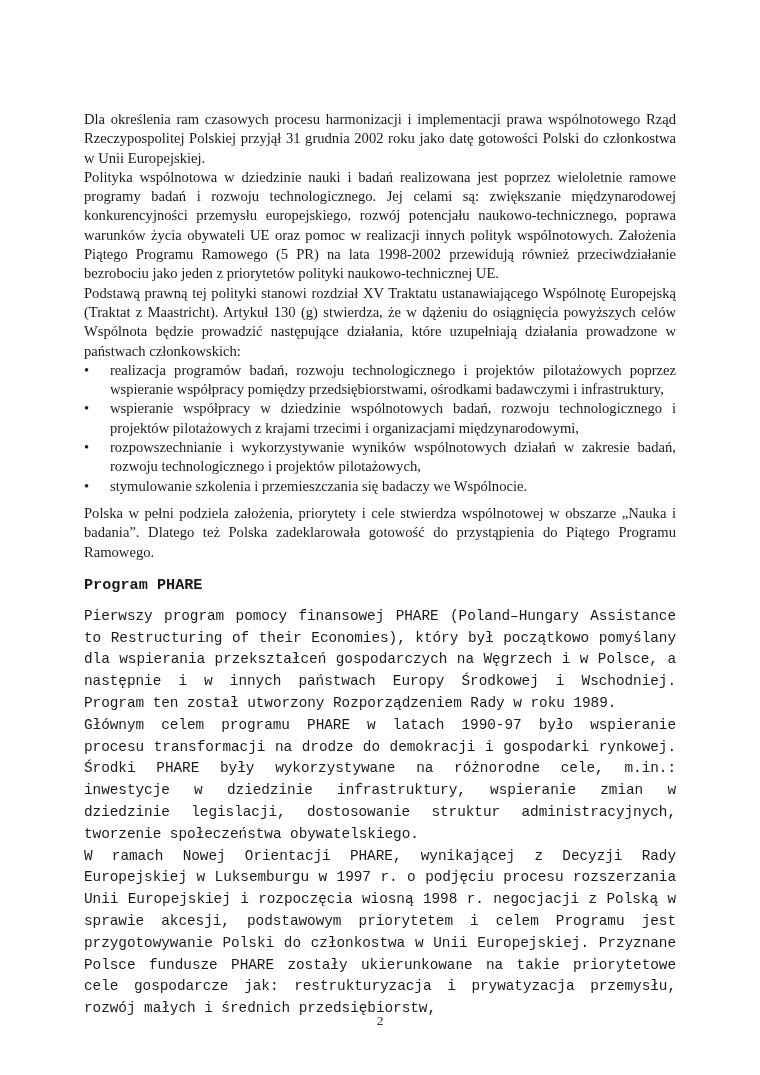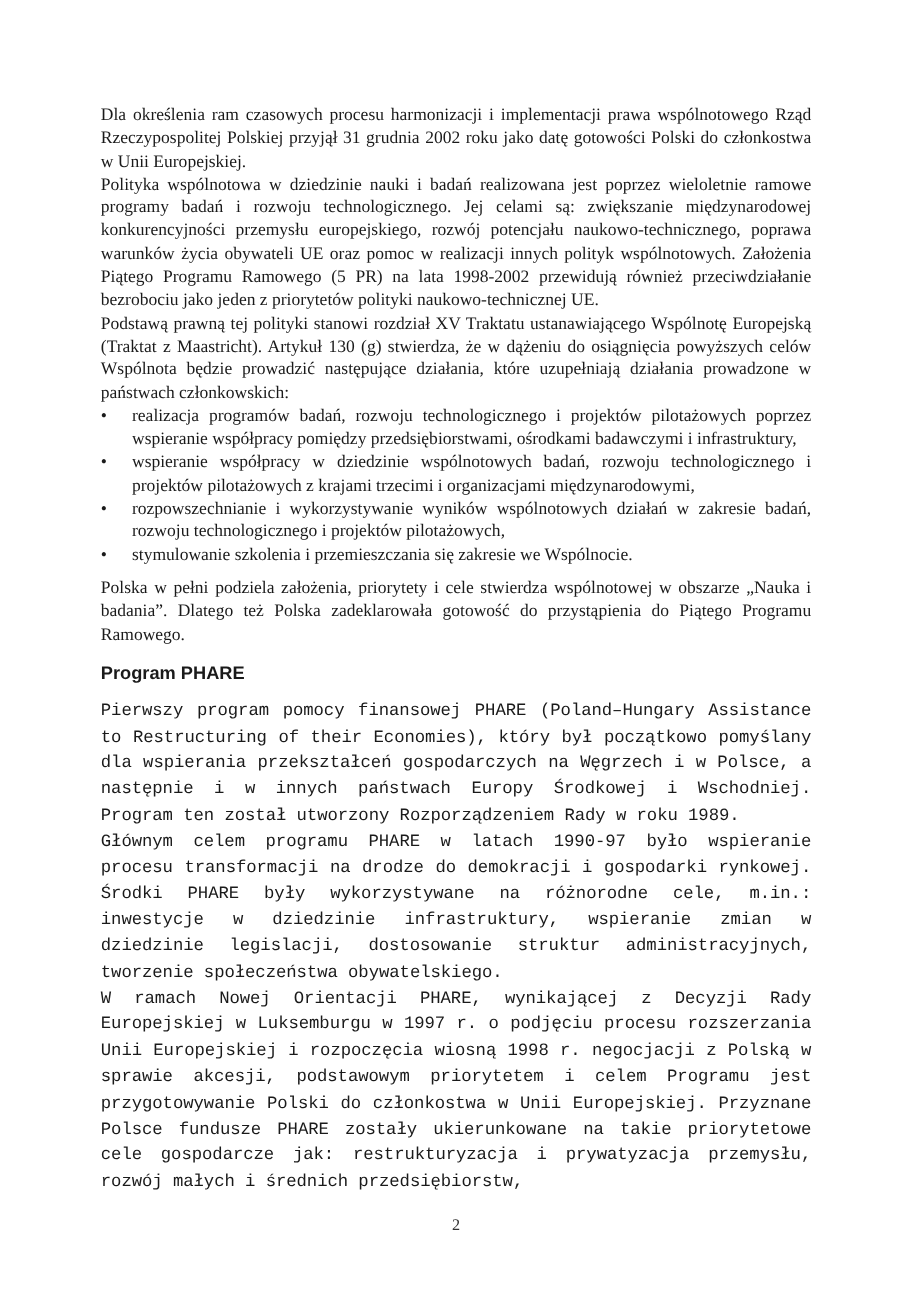"Dla określenia ram czasowych procesu" .serif { margin-top: none -> 23px }
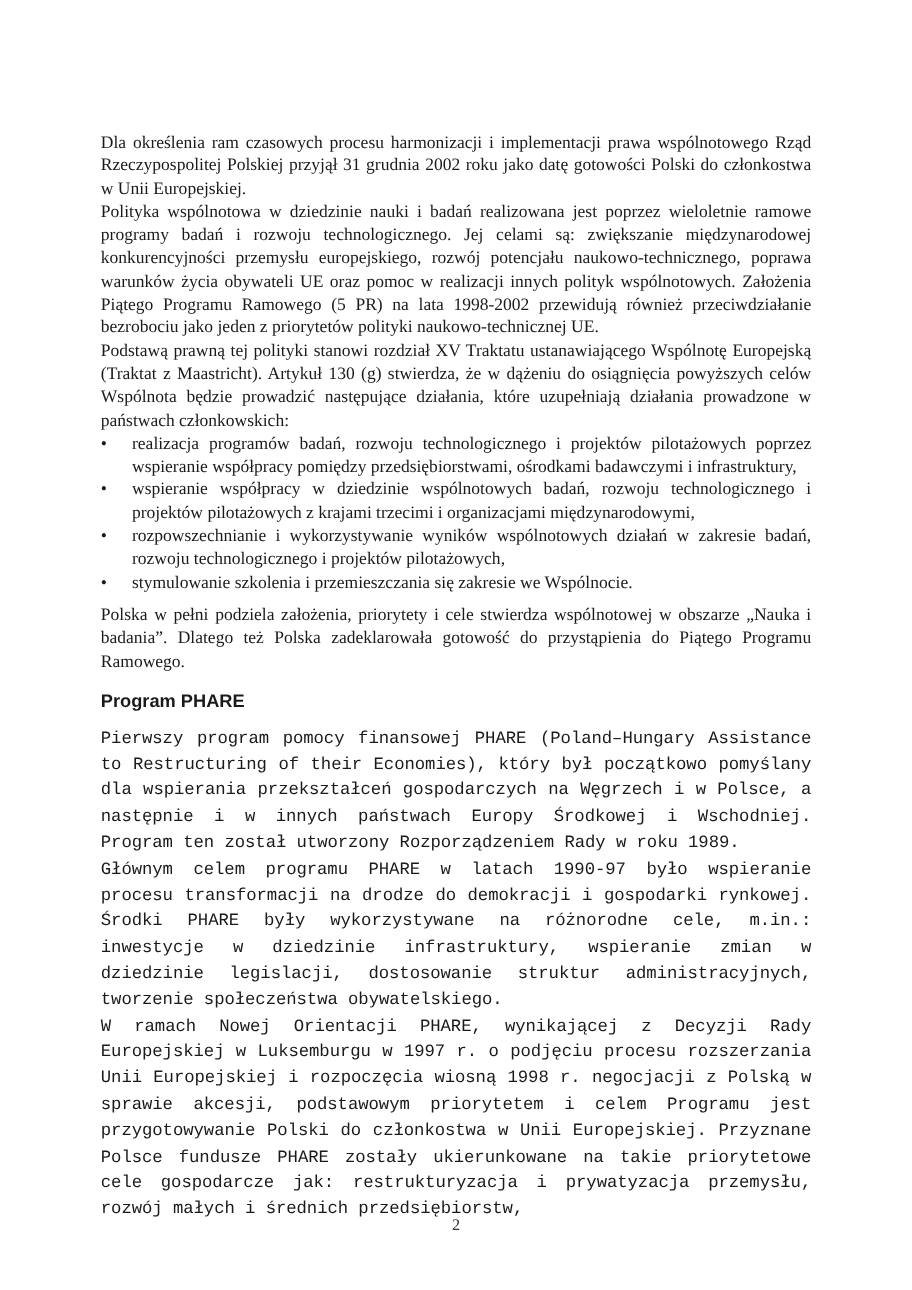"stymulowanie szkolenia i przemieszczania" span { text: zakresie -> badaczy }
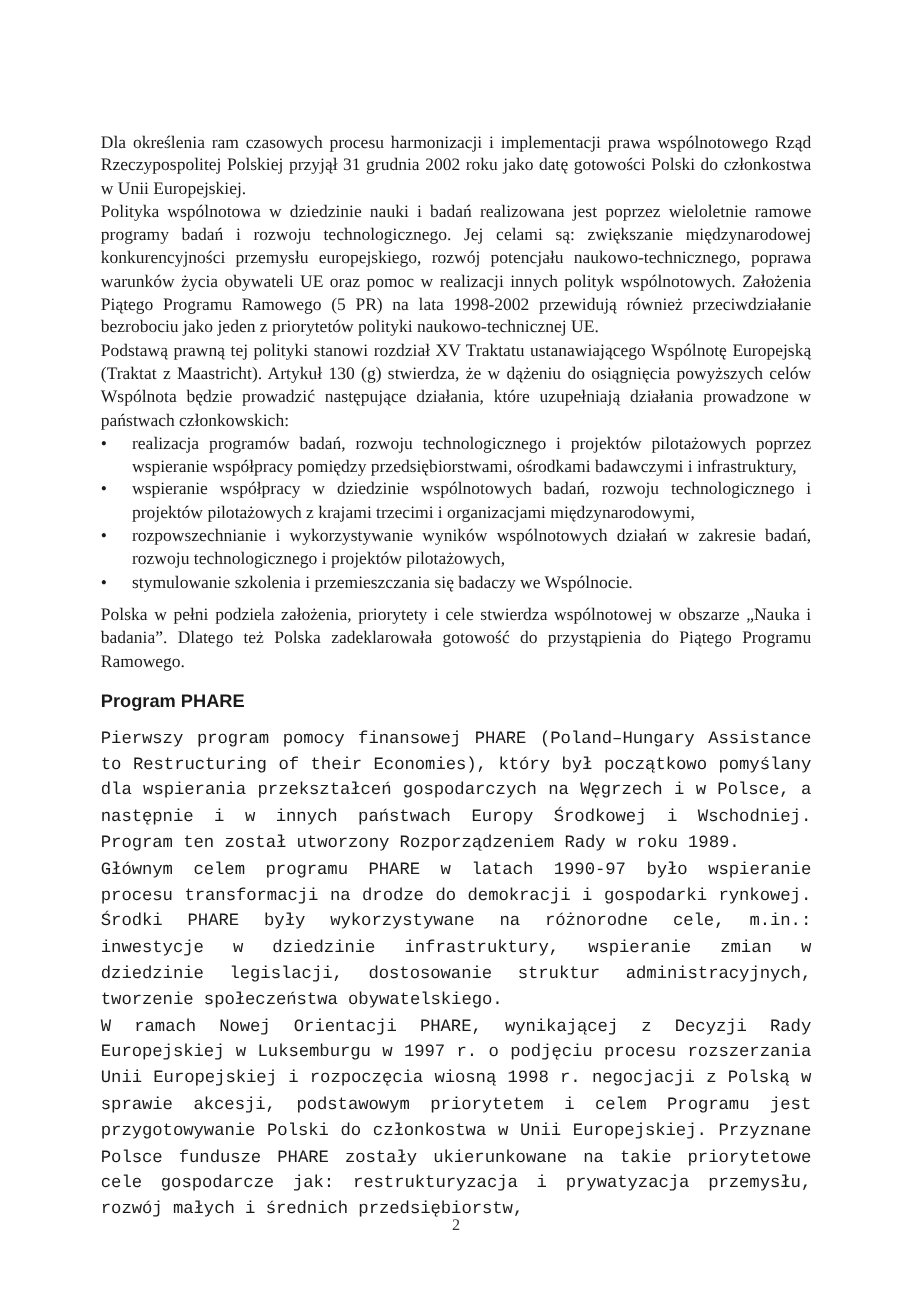"Program PHARE" .heading { font-family: Liberation Sans, sans-serif -> Liberation Mono, monospace }
